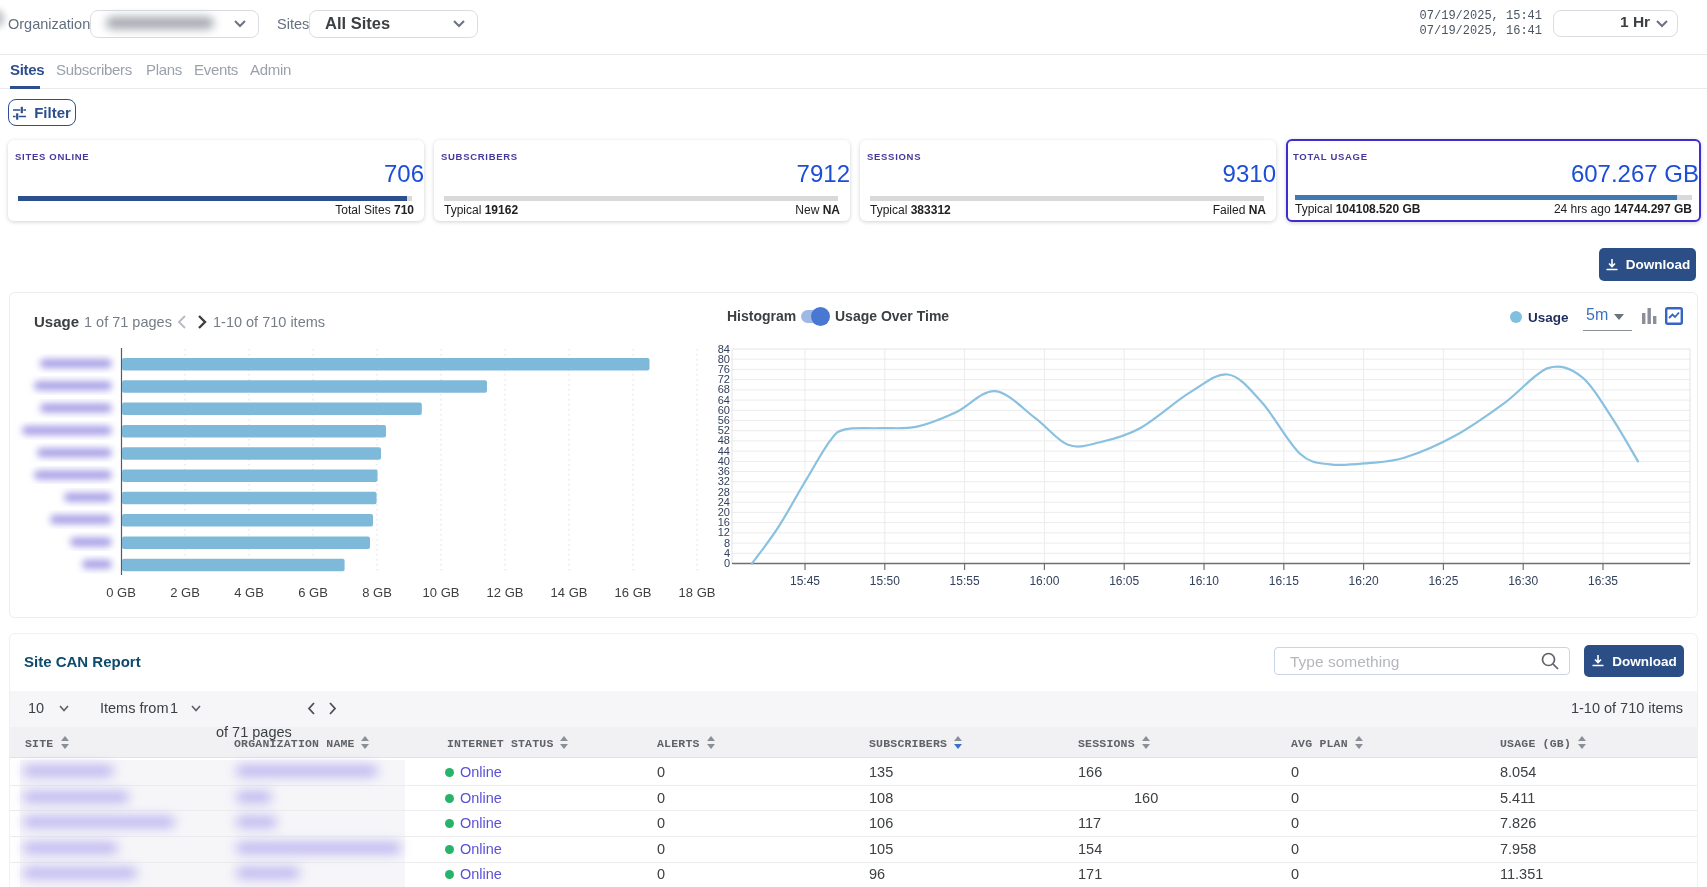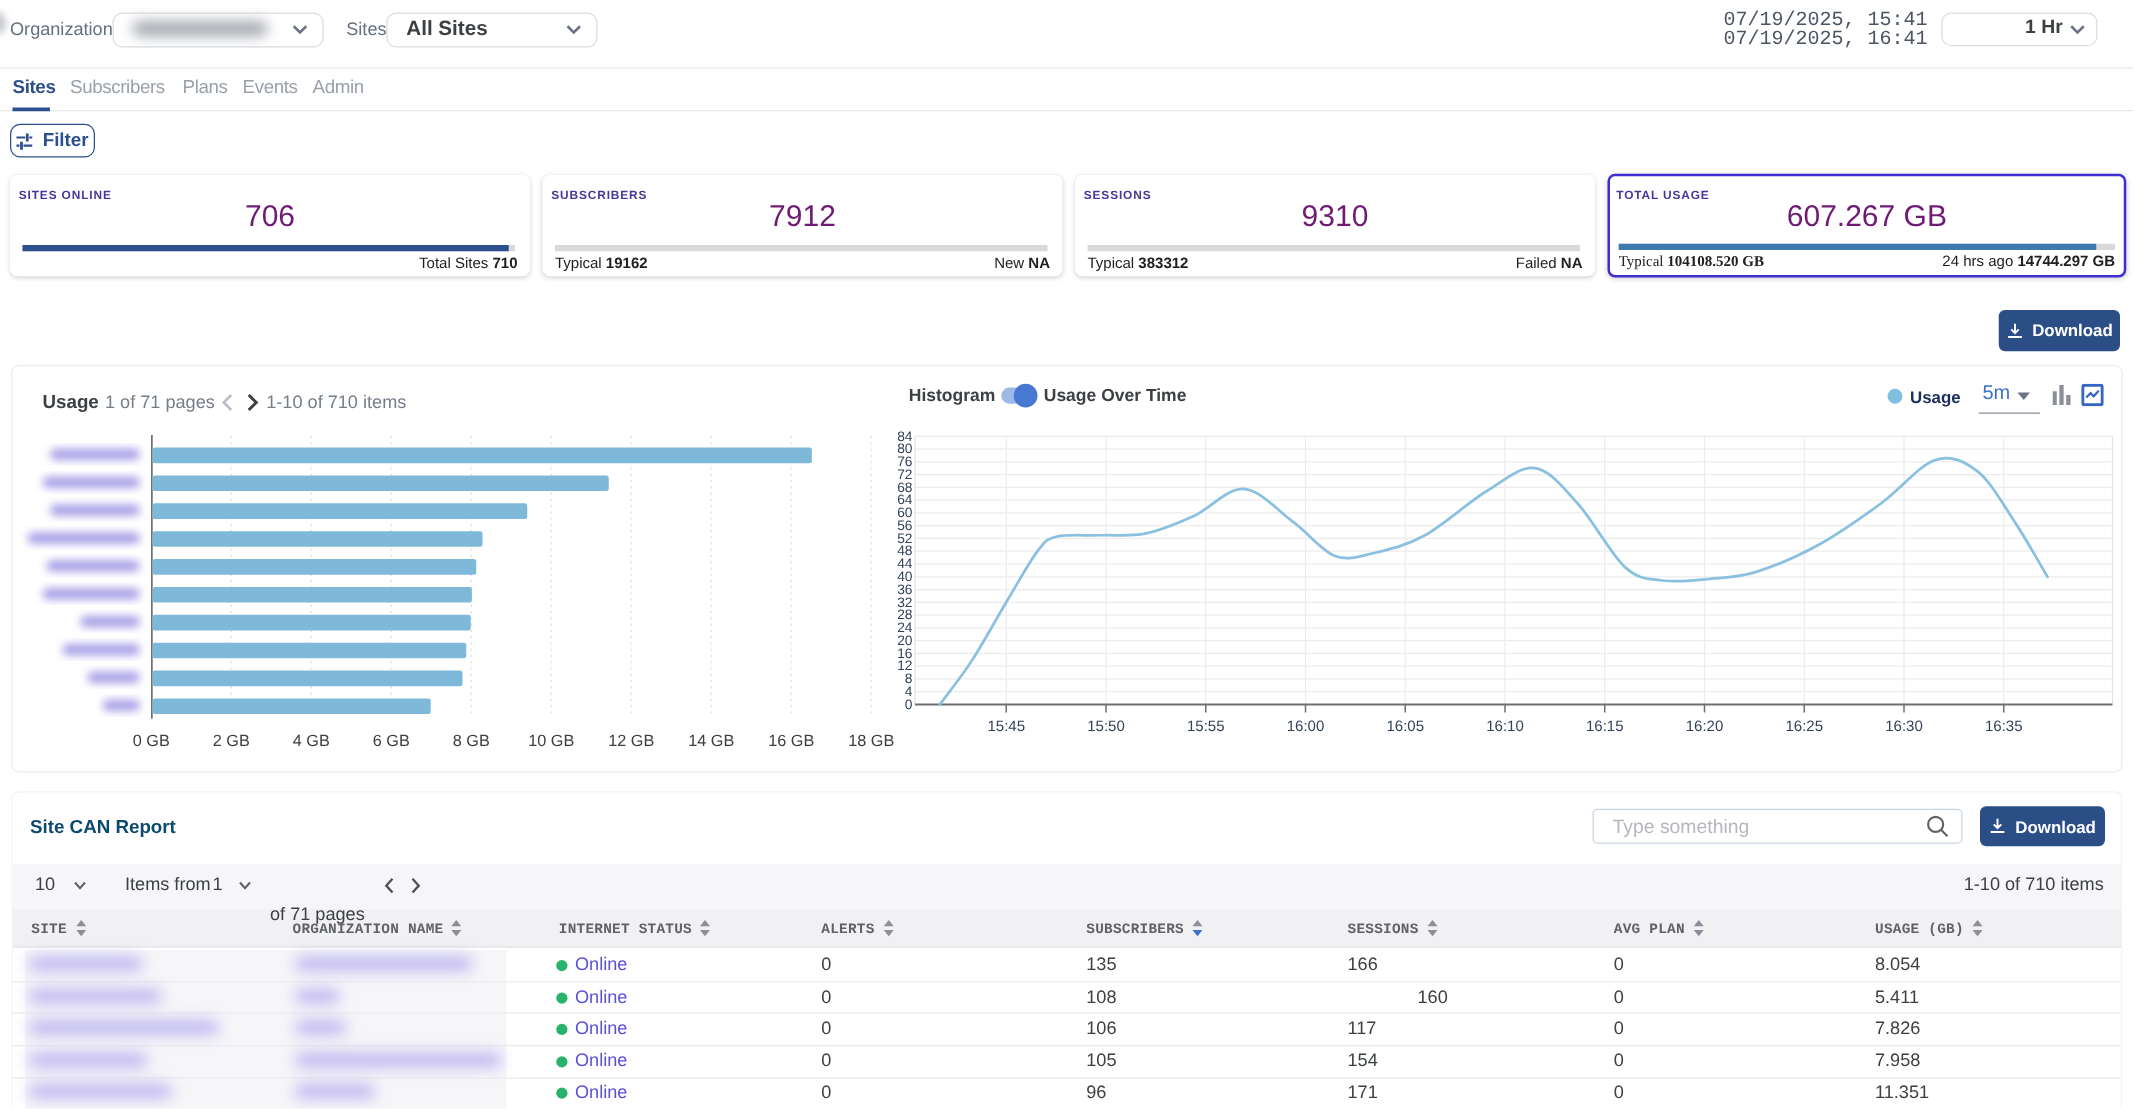"07/19/2025, 15:41" div.abs { font-size: 16px -> 12px }
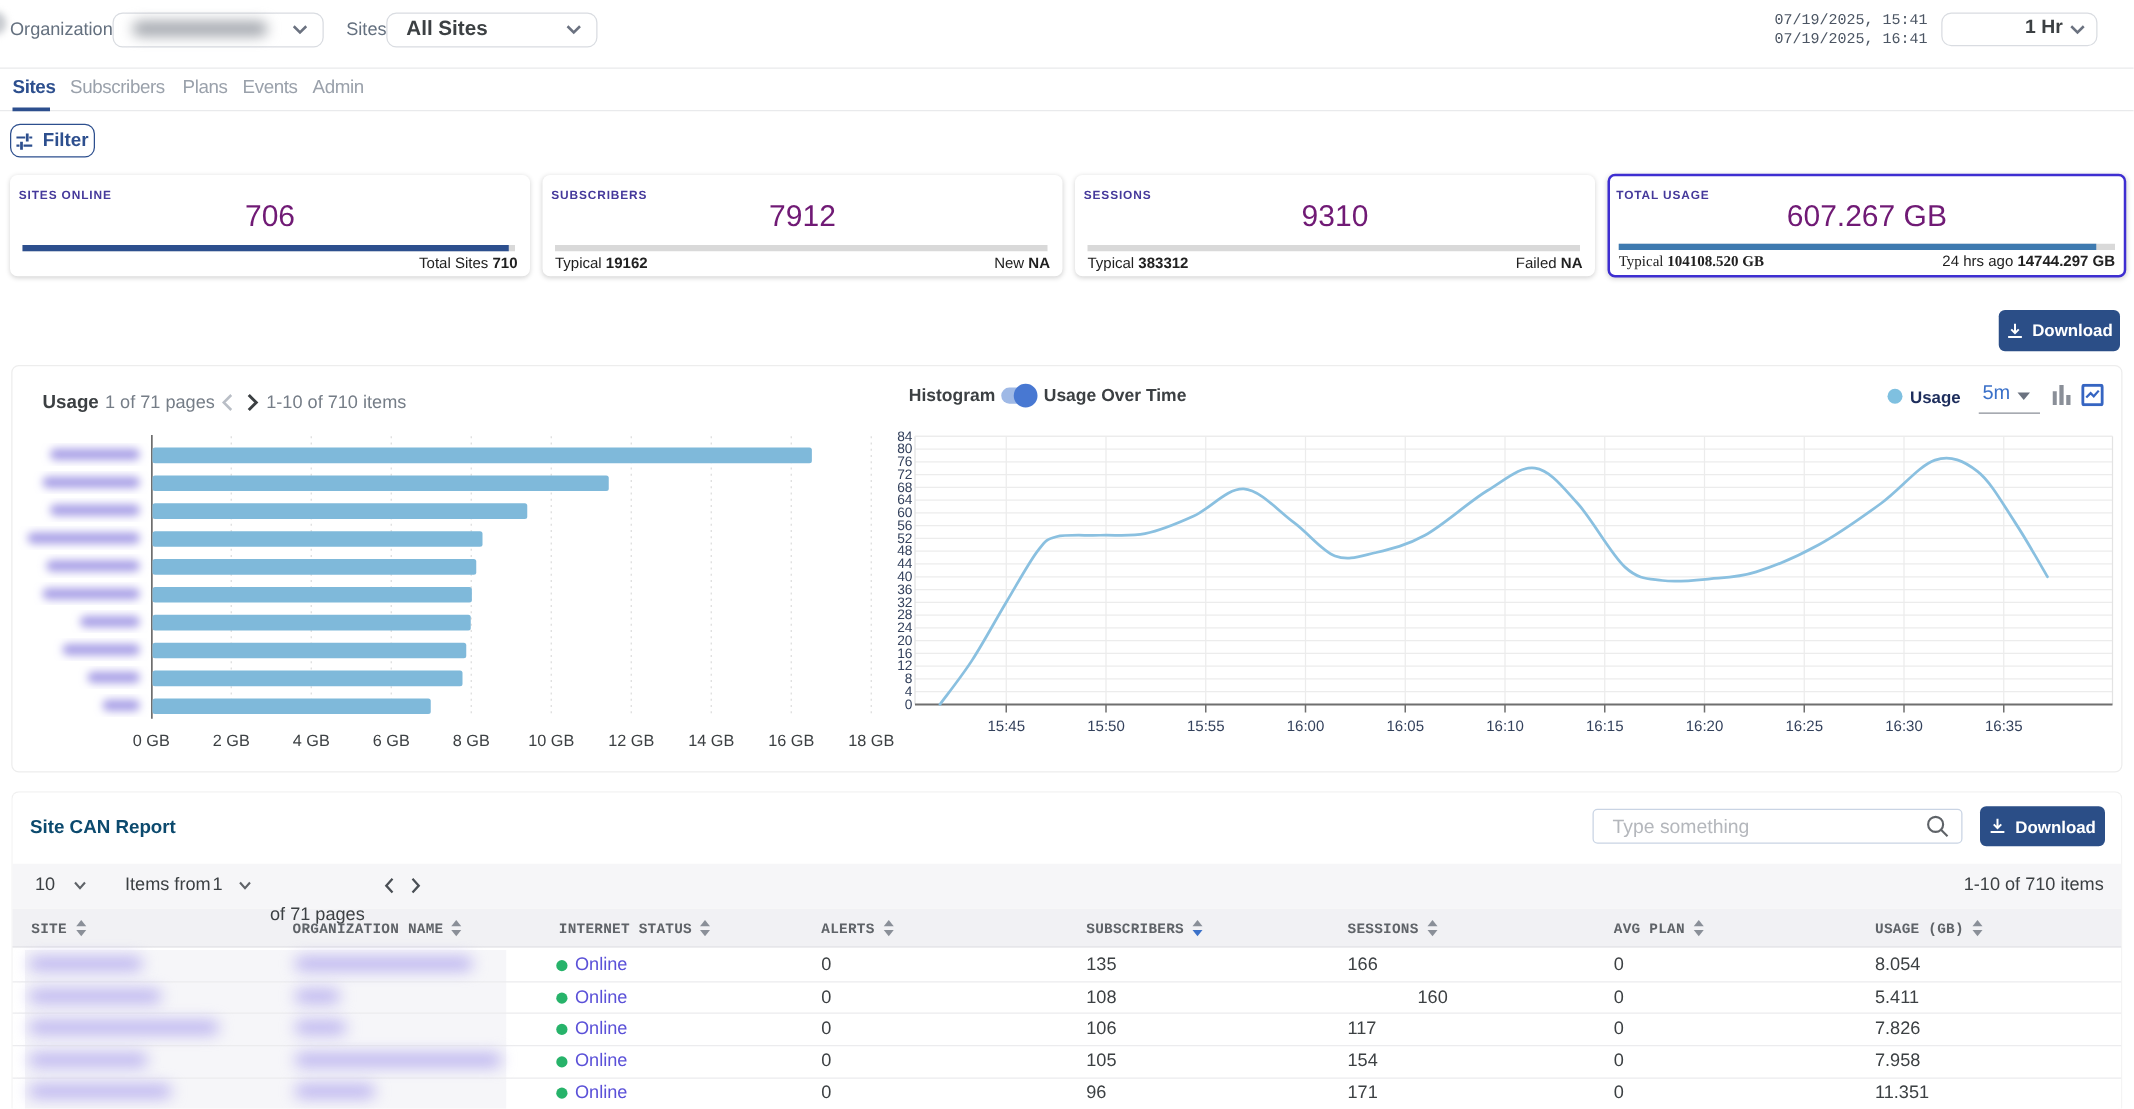"706" .bignum { color: #701a75 -> #1d4ed8; text-align: center -> right }
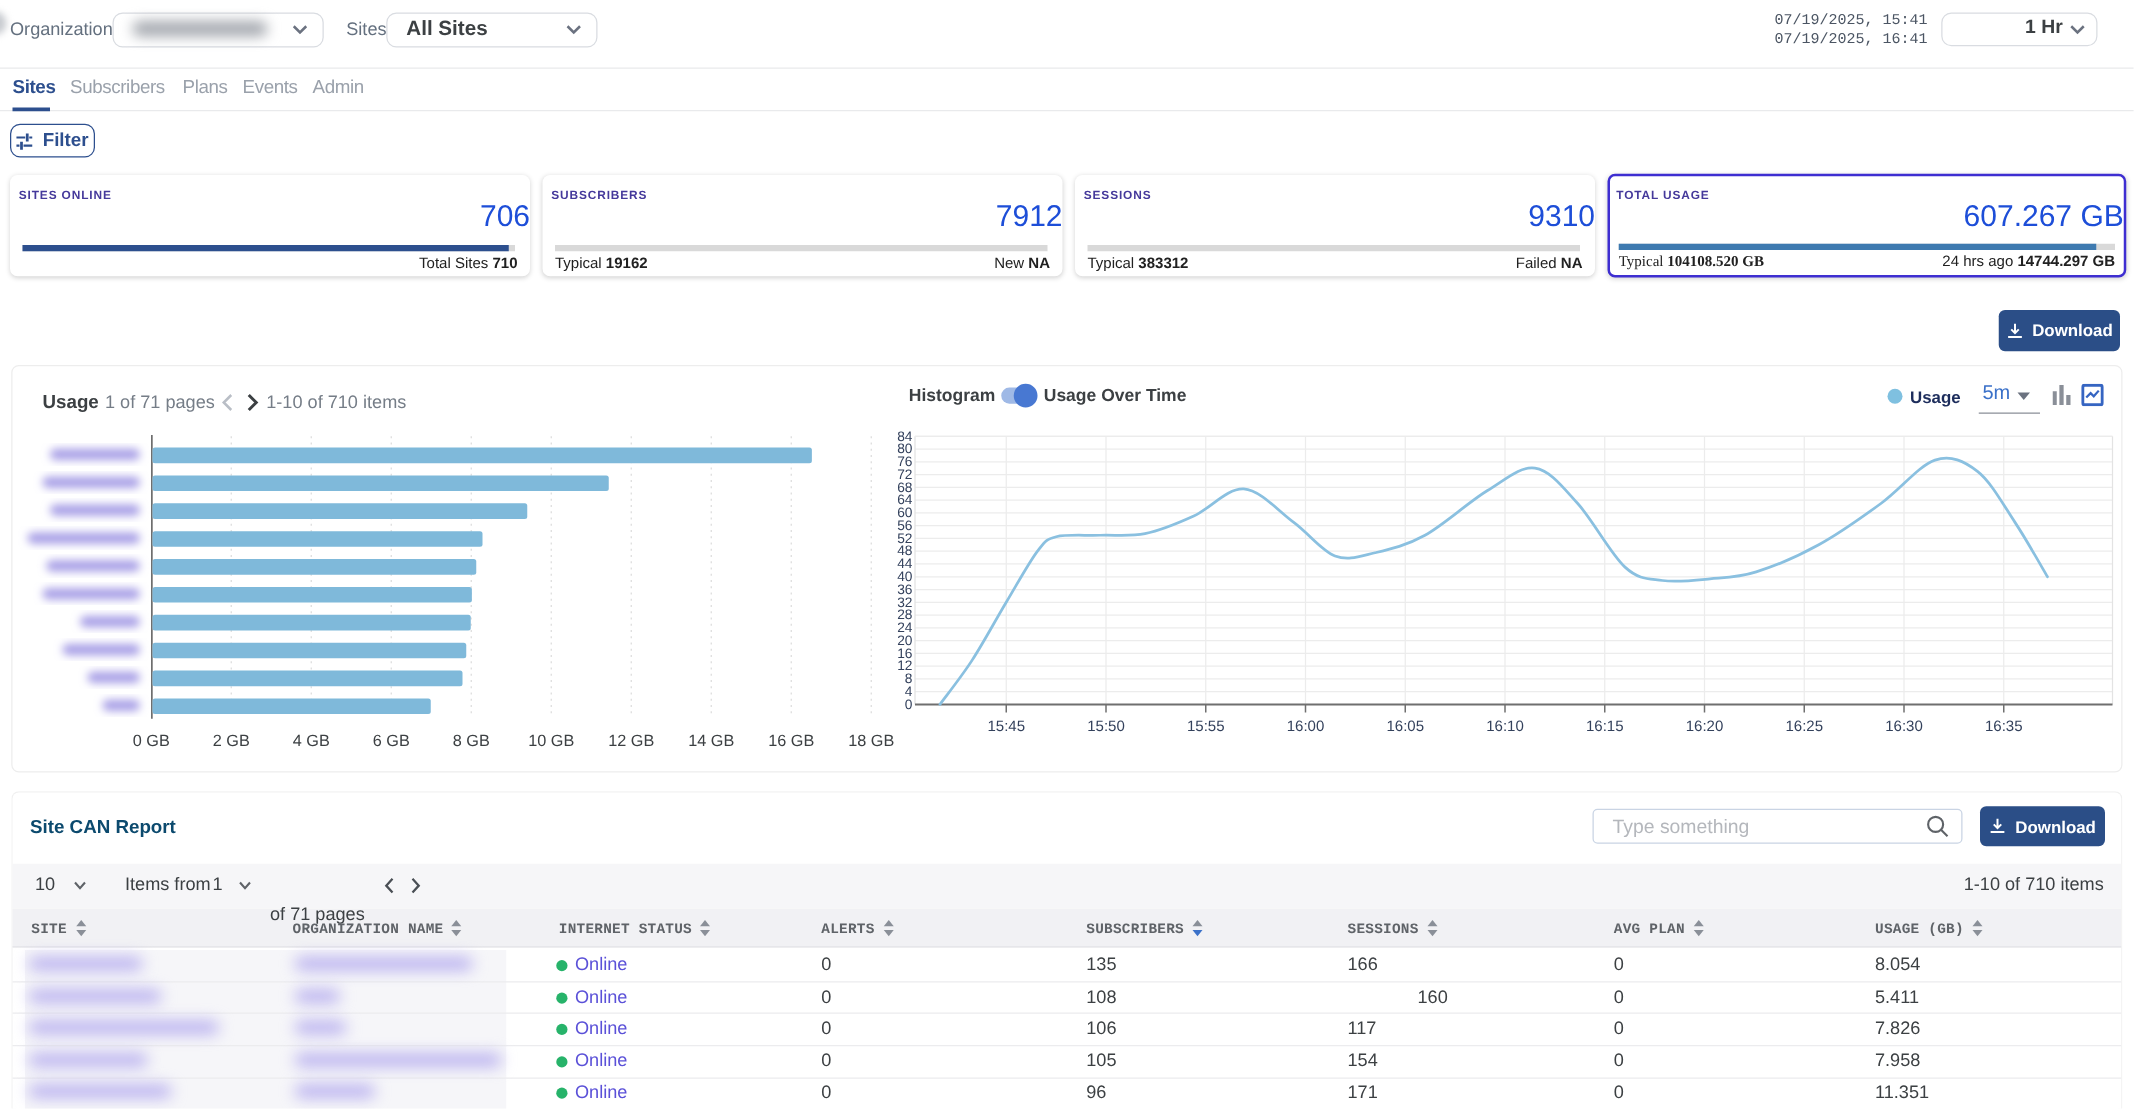"Typical 104108.520 GB" div.cardfoot { font-family: Liberation Serif, serif -> none }
